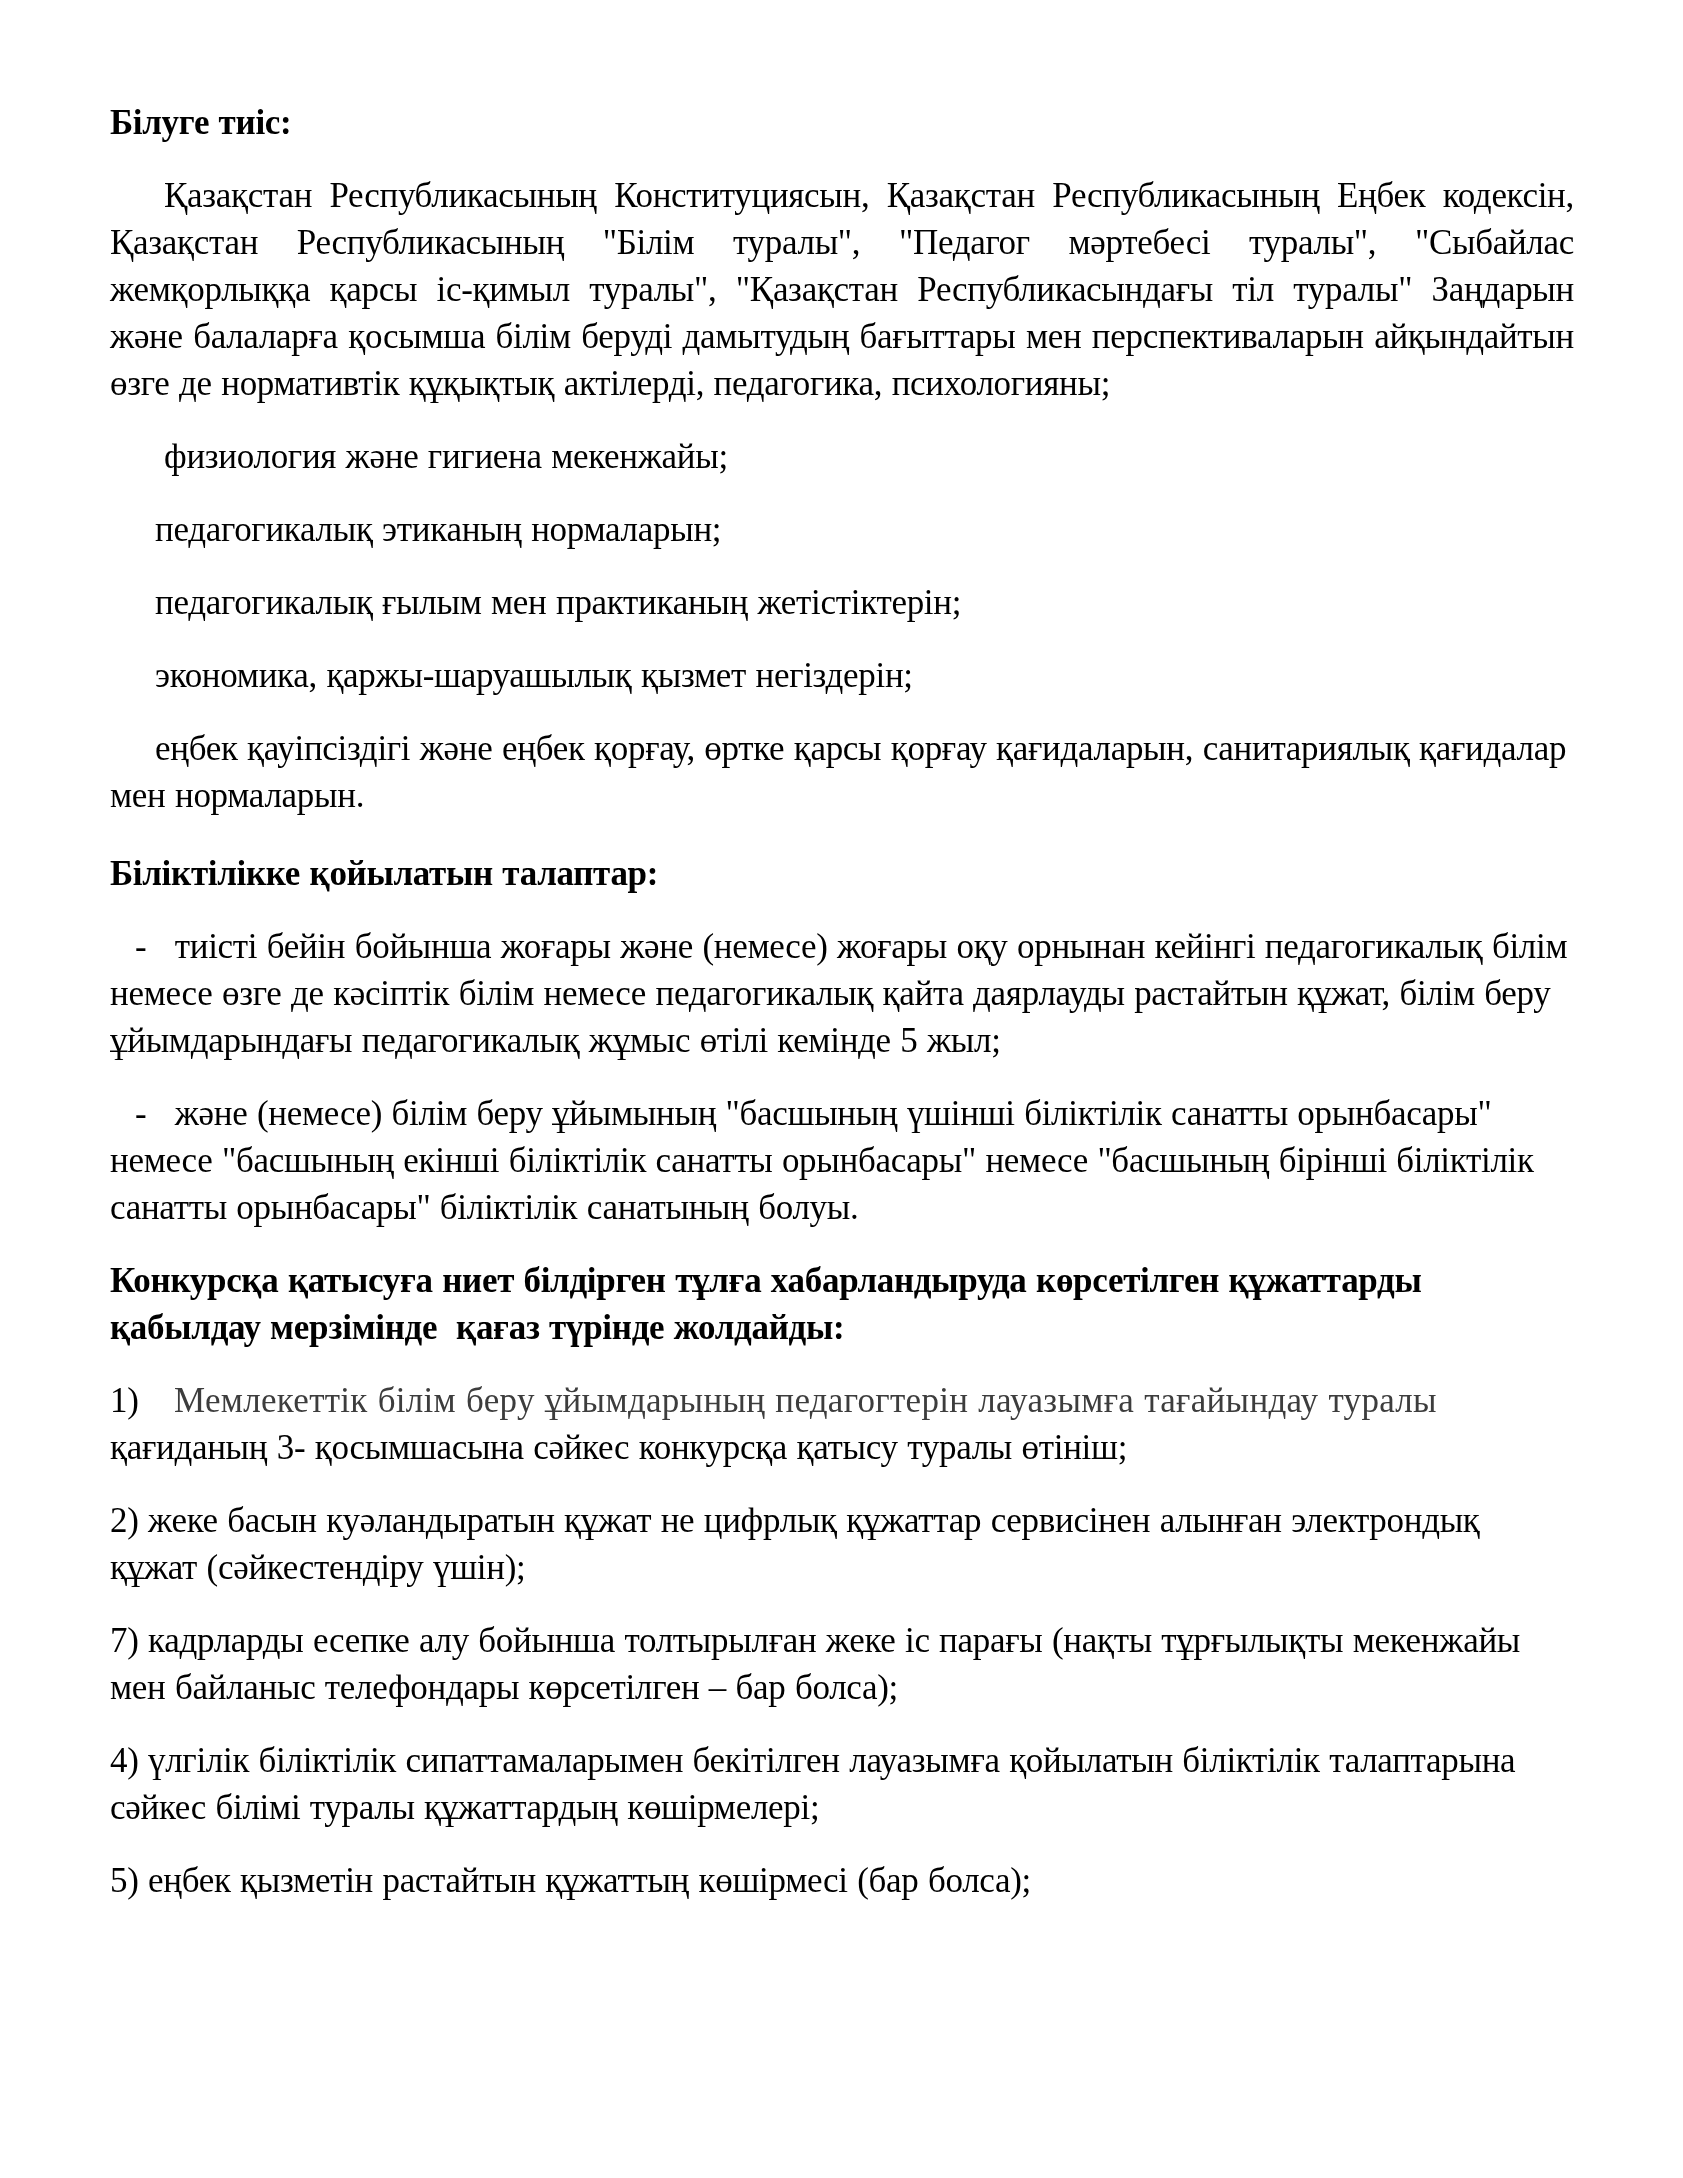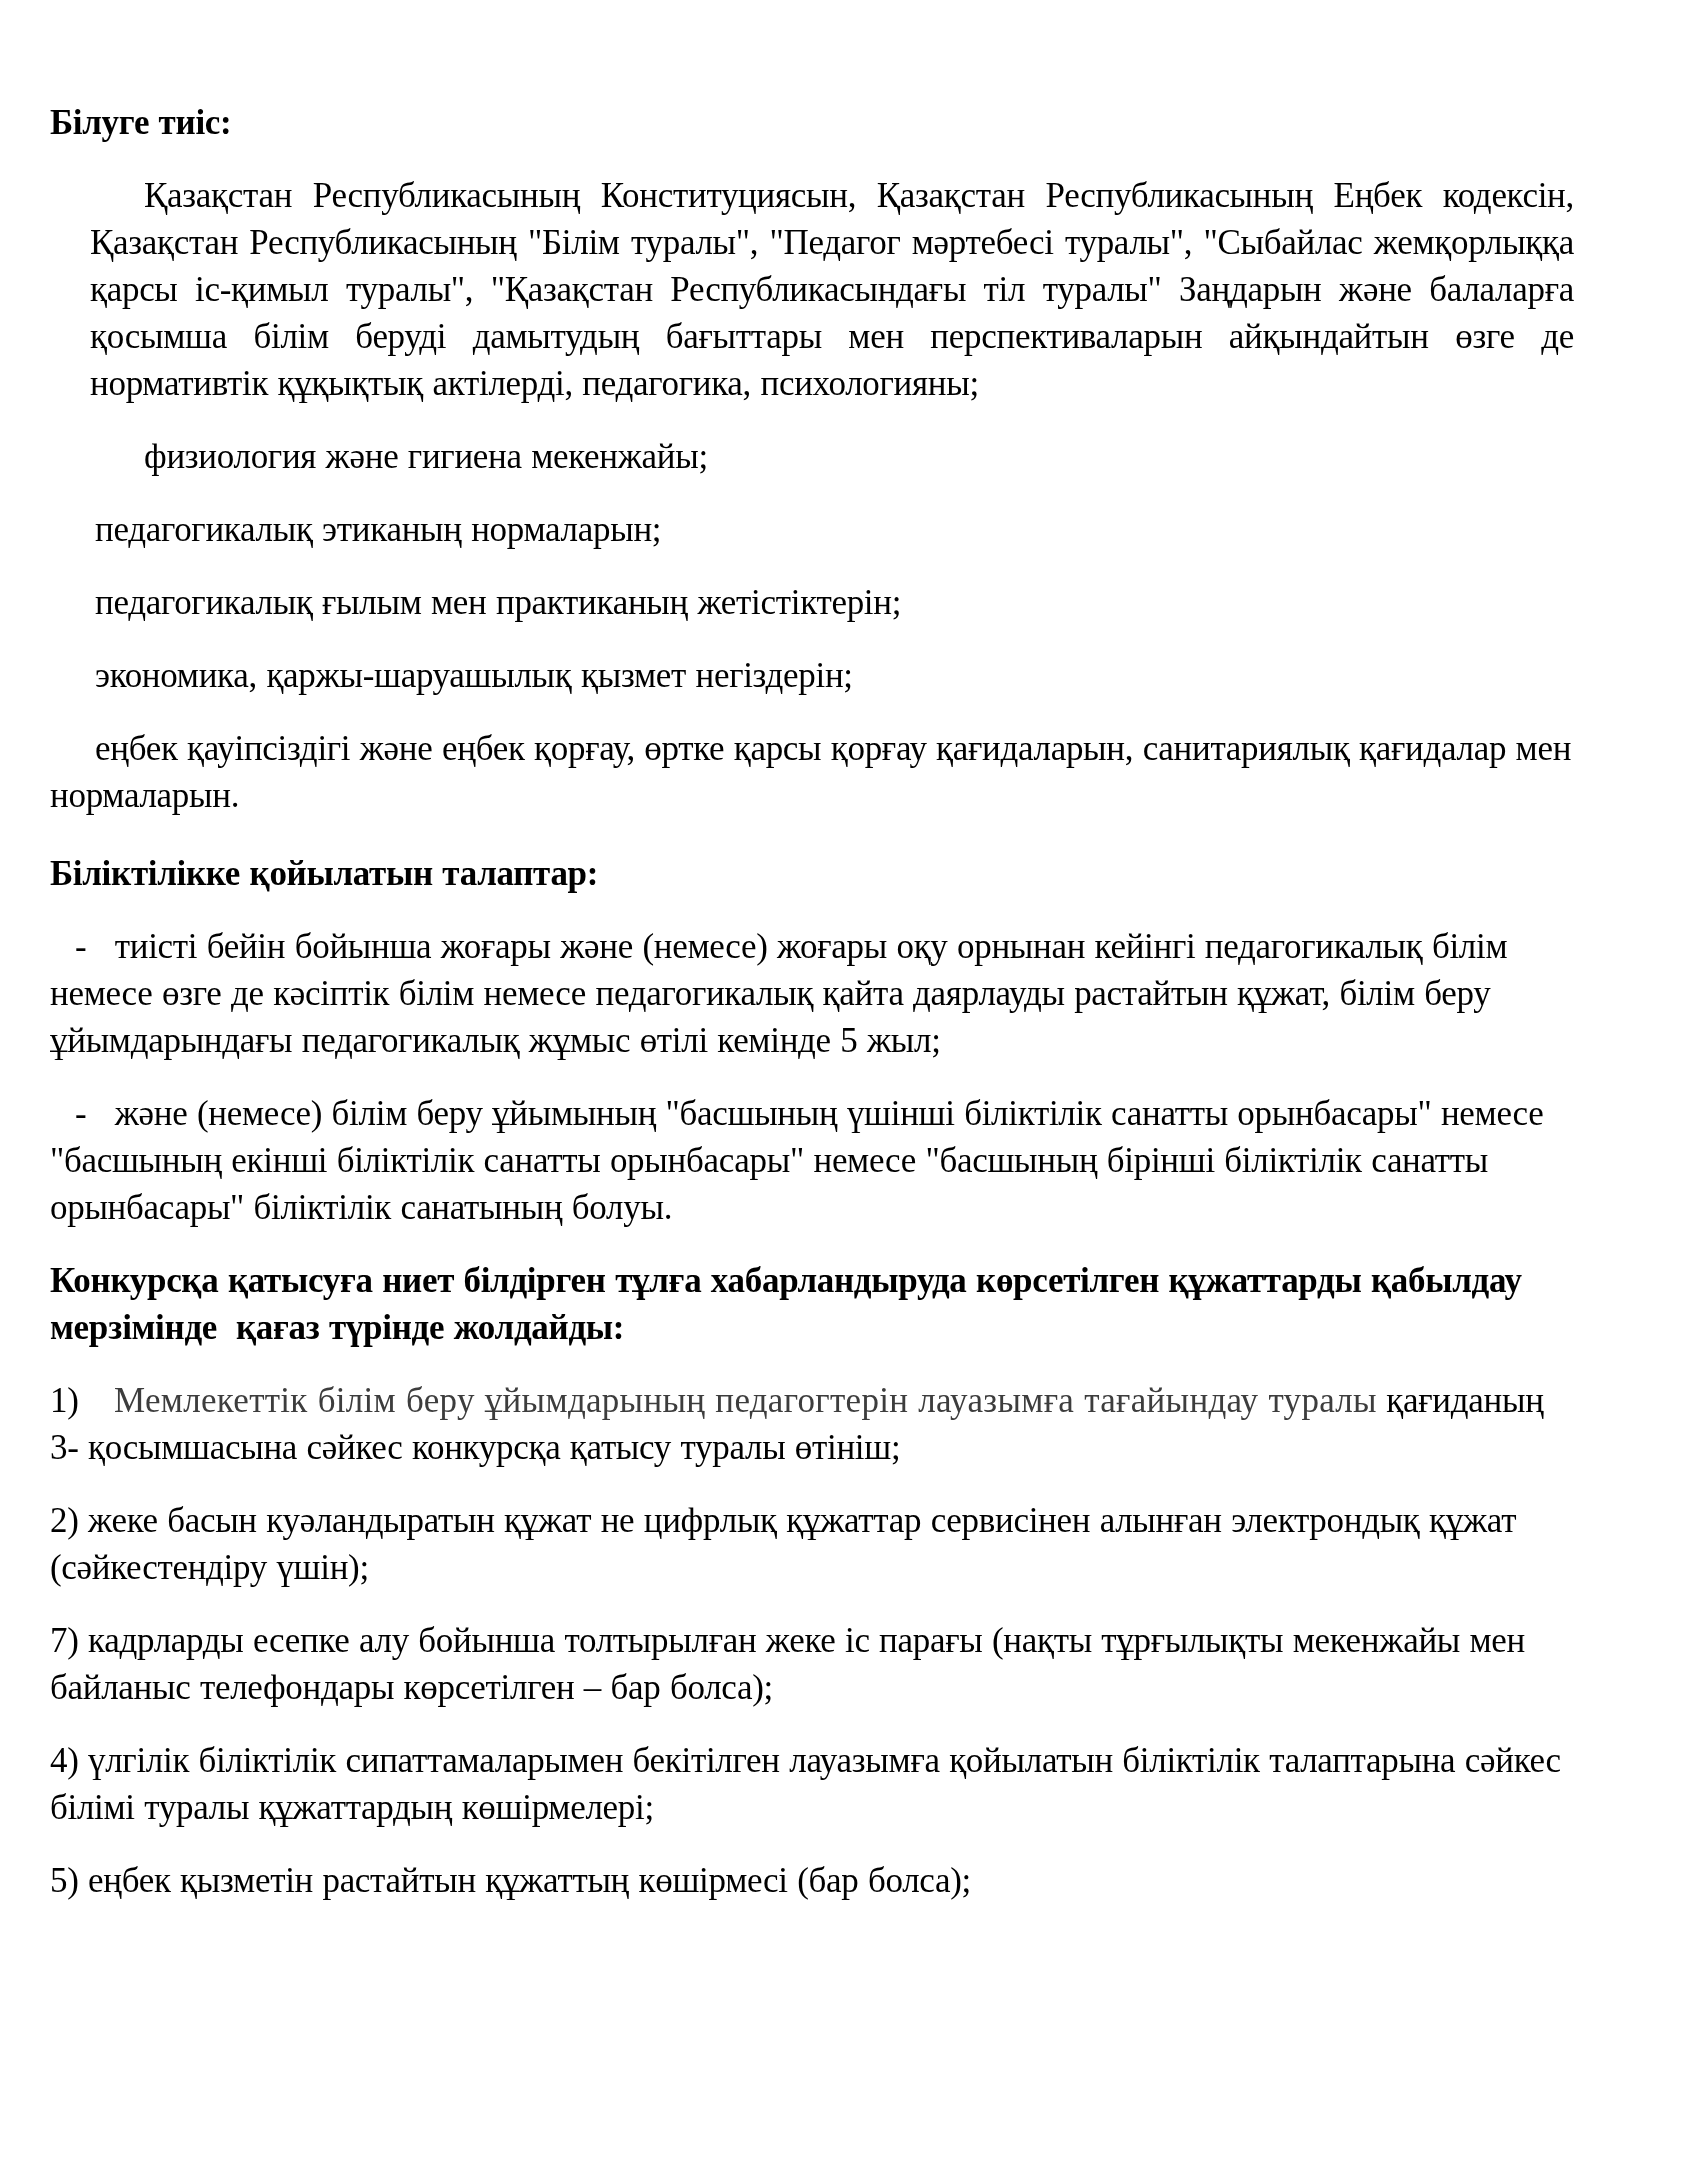"Білуге тиіс:" .inner { padding: 99px 109px 0 50px -> 99px 109px 0 110px }
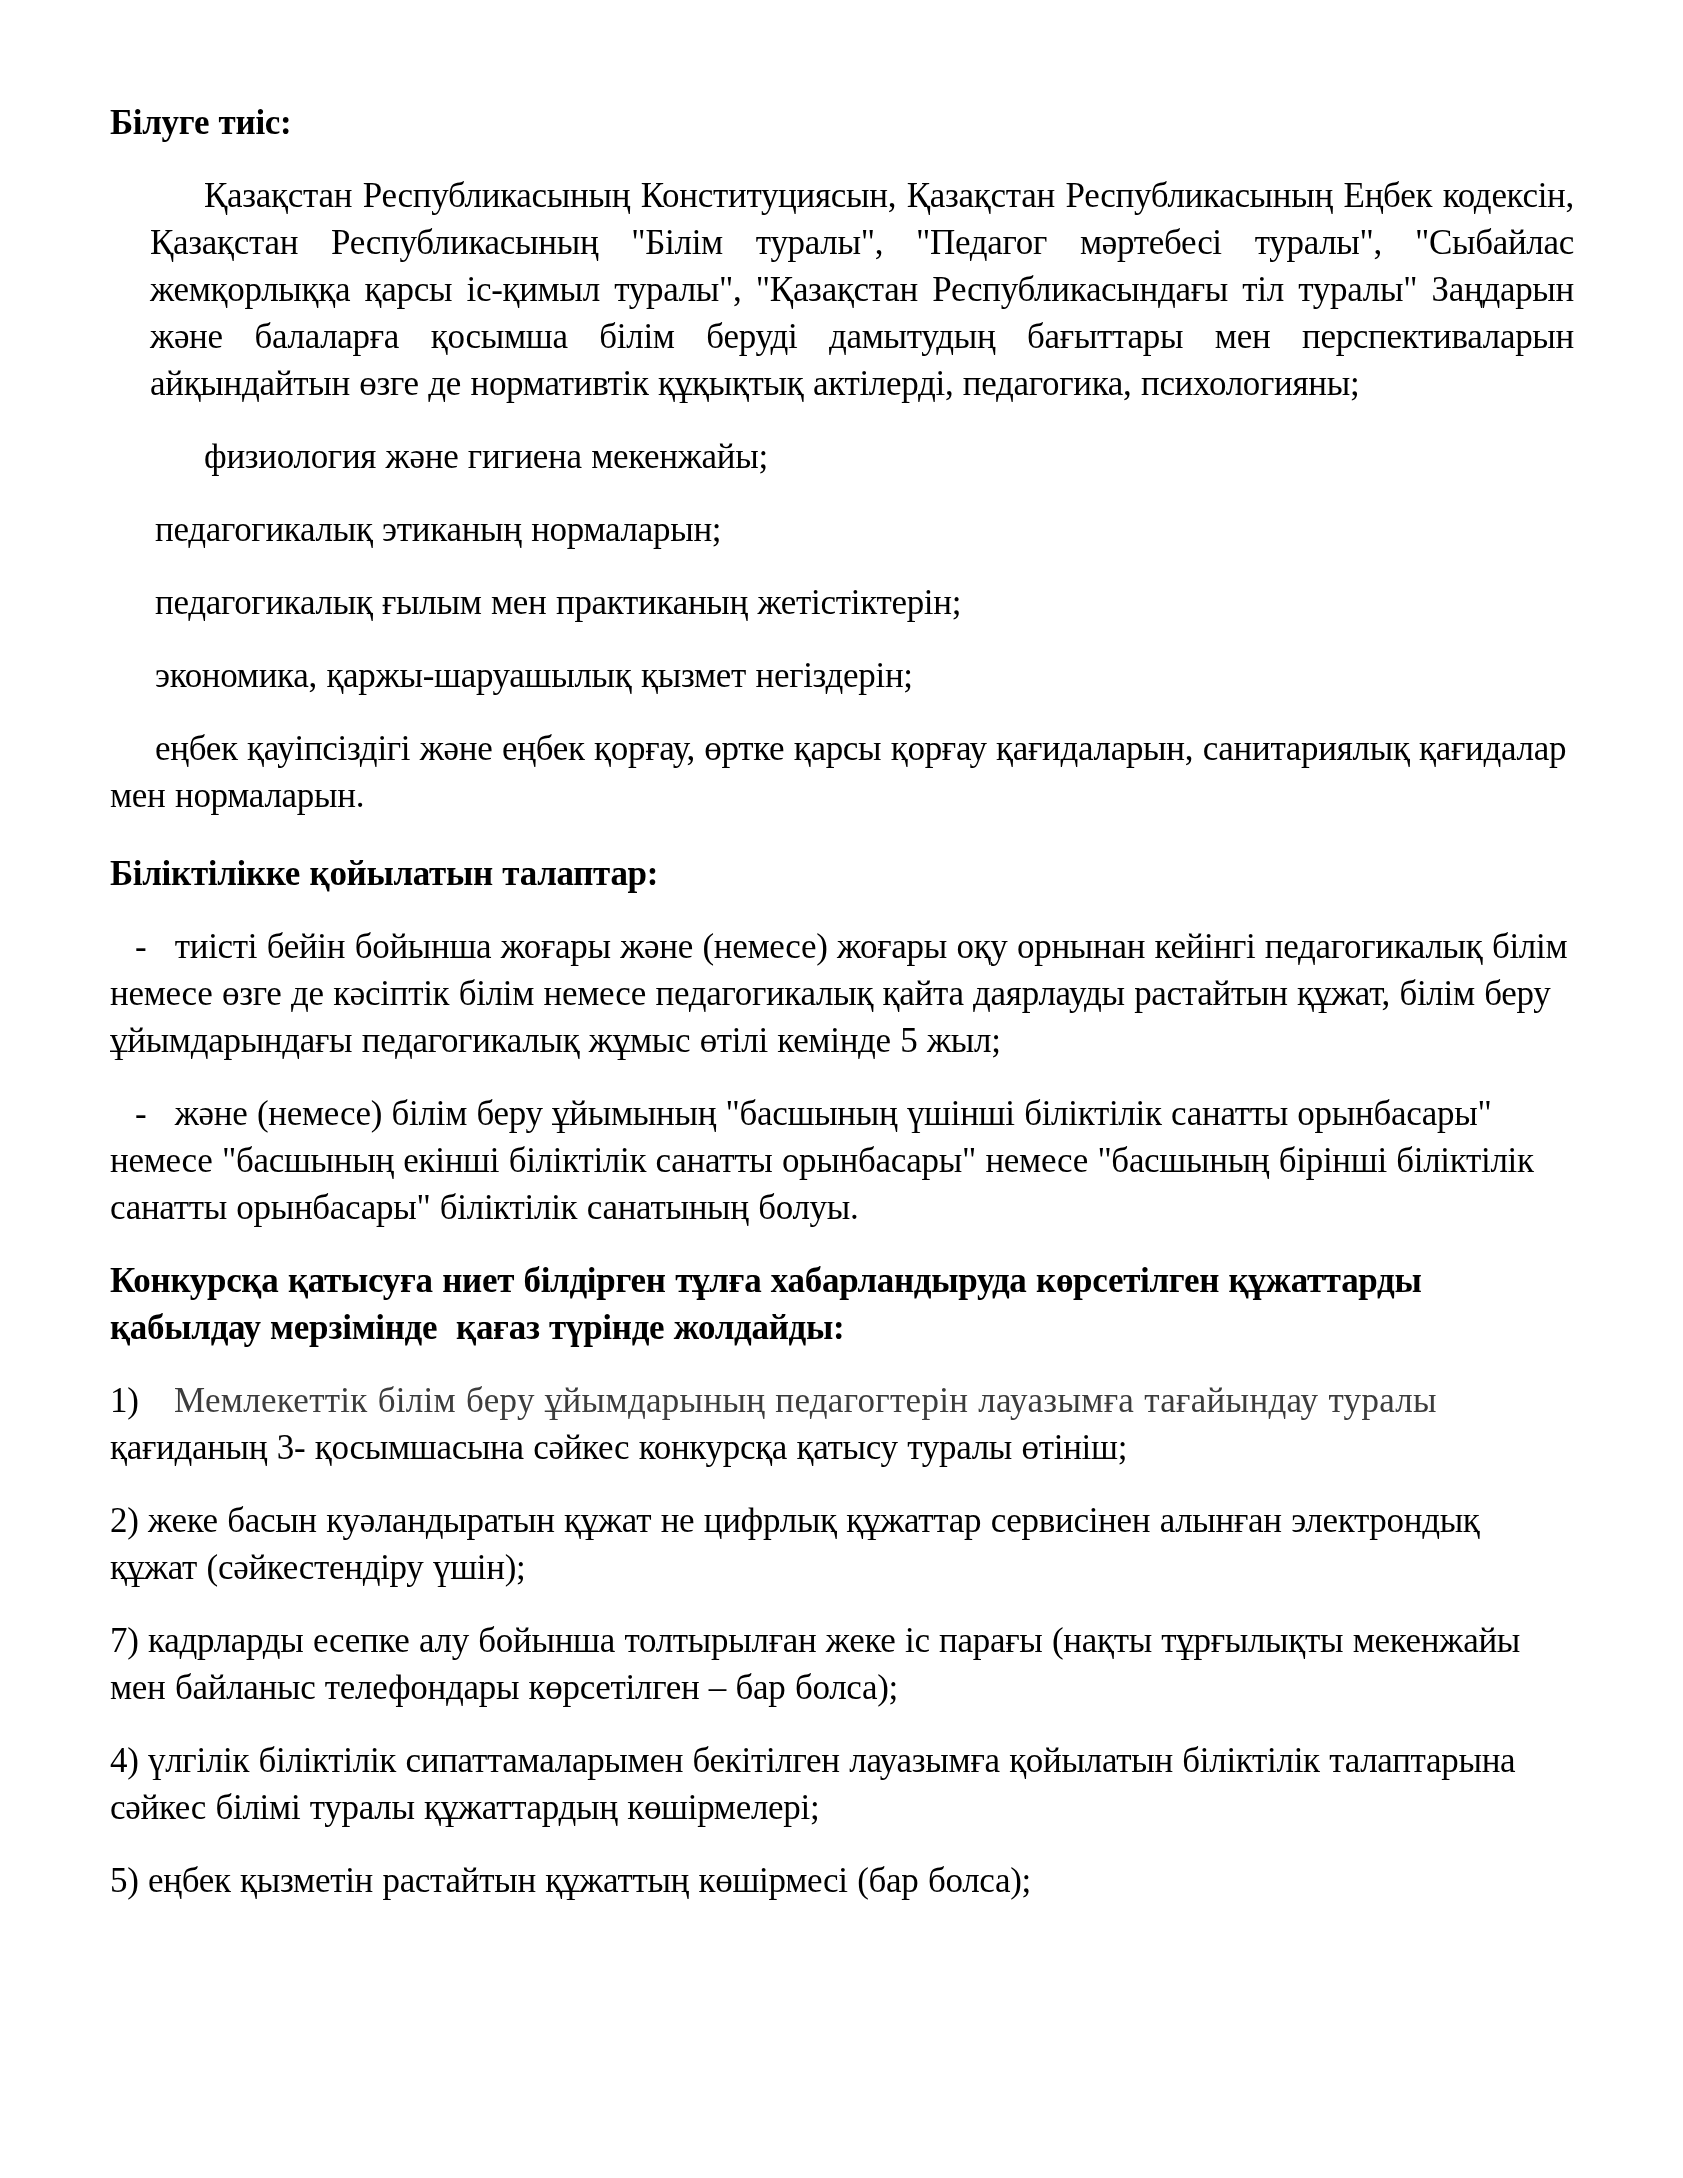"Қазақстан Республикасының" .ind55 { margin-left: 40px -> none }
